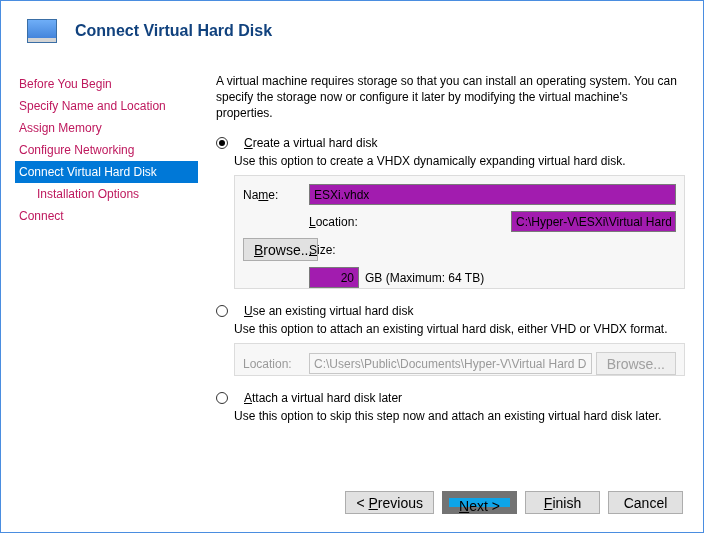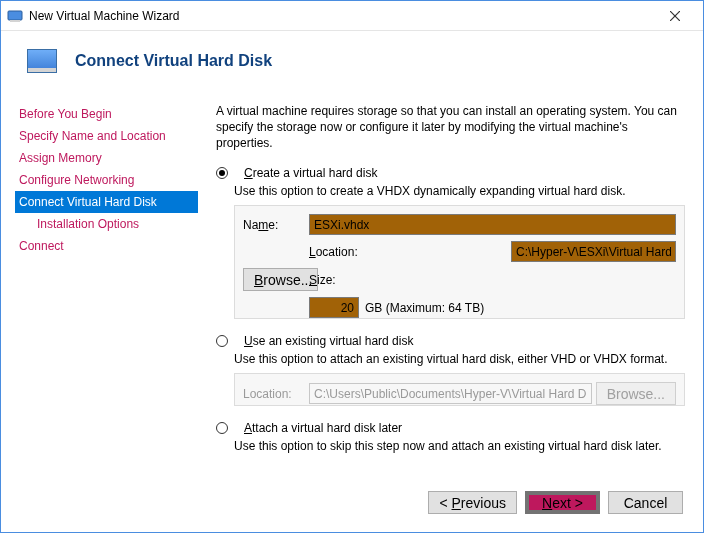"New Virtual Machine Wizard" div.titlebar { html: <div> <span> <svg> <rect></rect> <rect></rect> </svg> </span> <span>New Virtual Machine Wizard</span> <div> <svg> <line></line> <line></line> </svg> </div> </div> -> none }
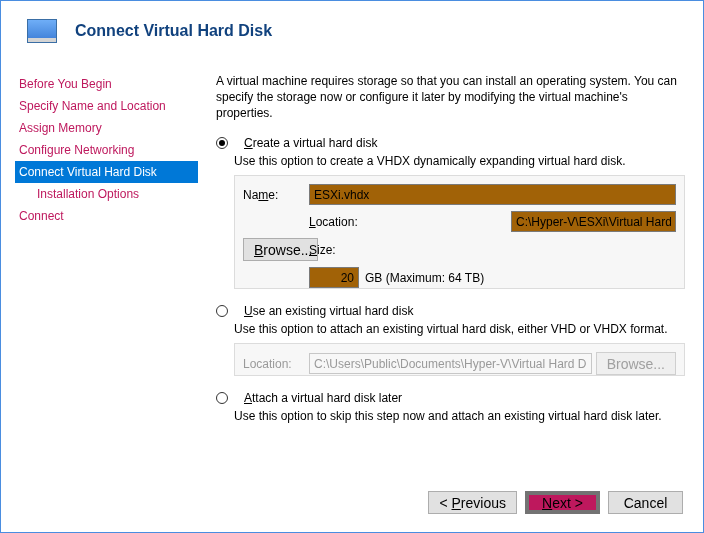"ESXi.vhdx" .tb { background: #a16207 -> #a21caf }
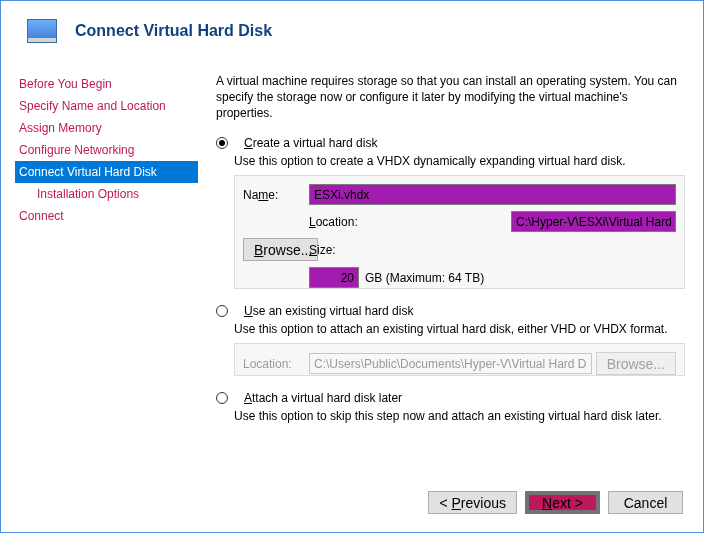"Next >" .btn.primary { background: #be185d -> #0ea5e9; border: 4px solid #737373 -> 7px solid #737373 }
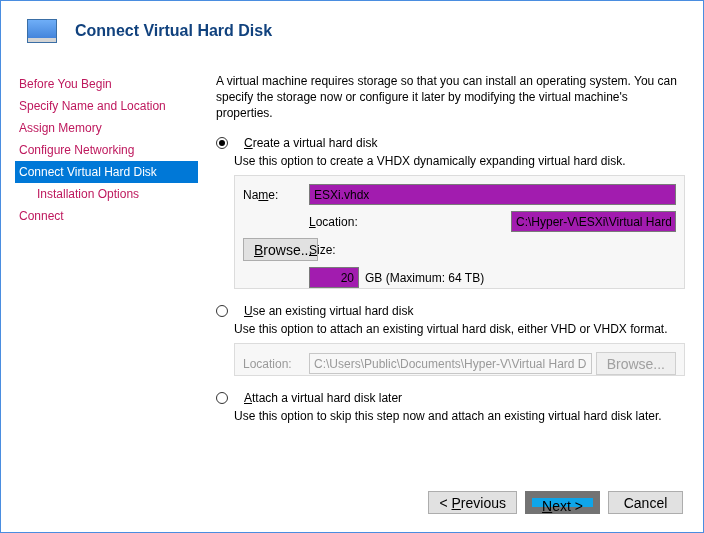"Finish" button.btn { html: none -> <button><span>F</span>inish</button> }
